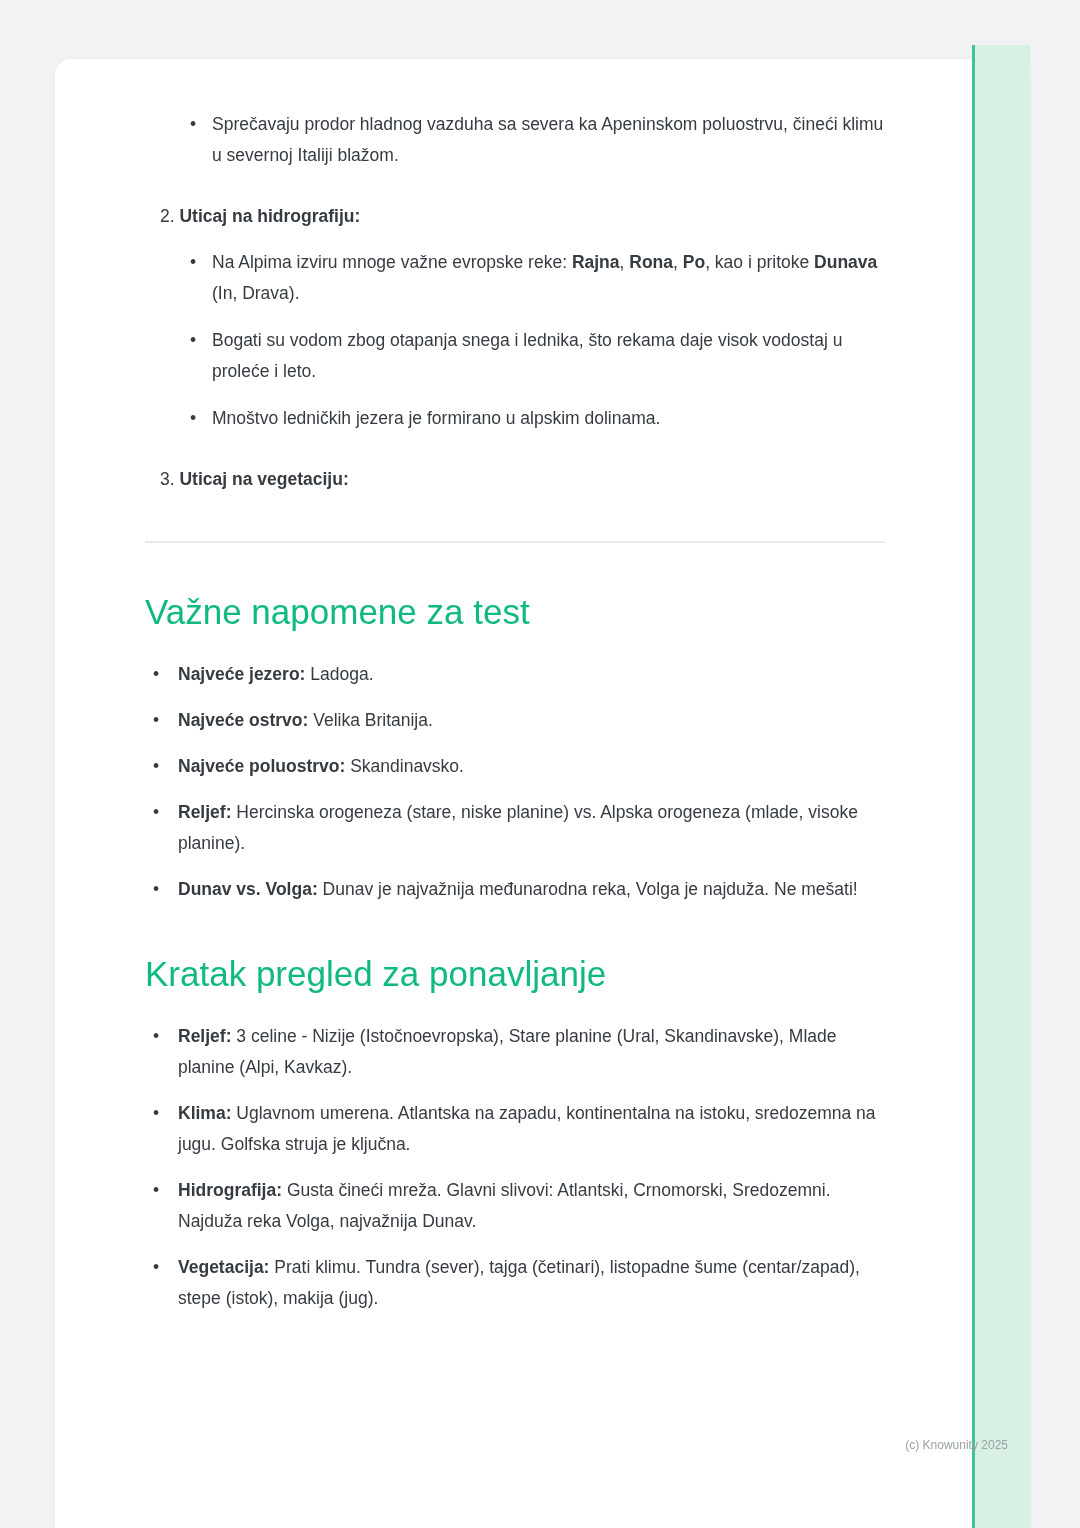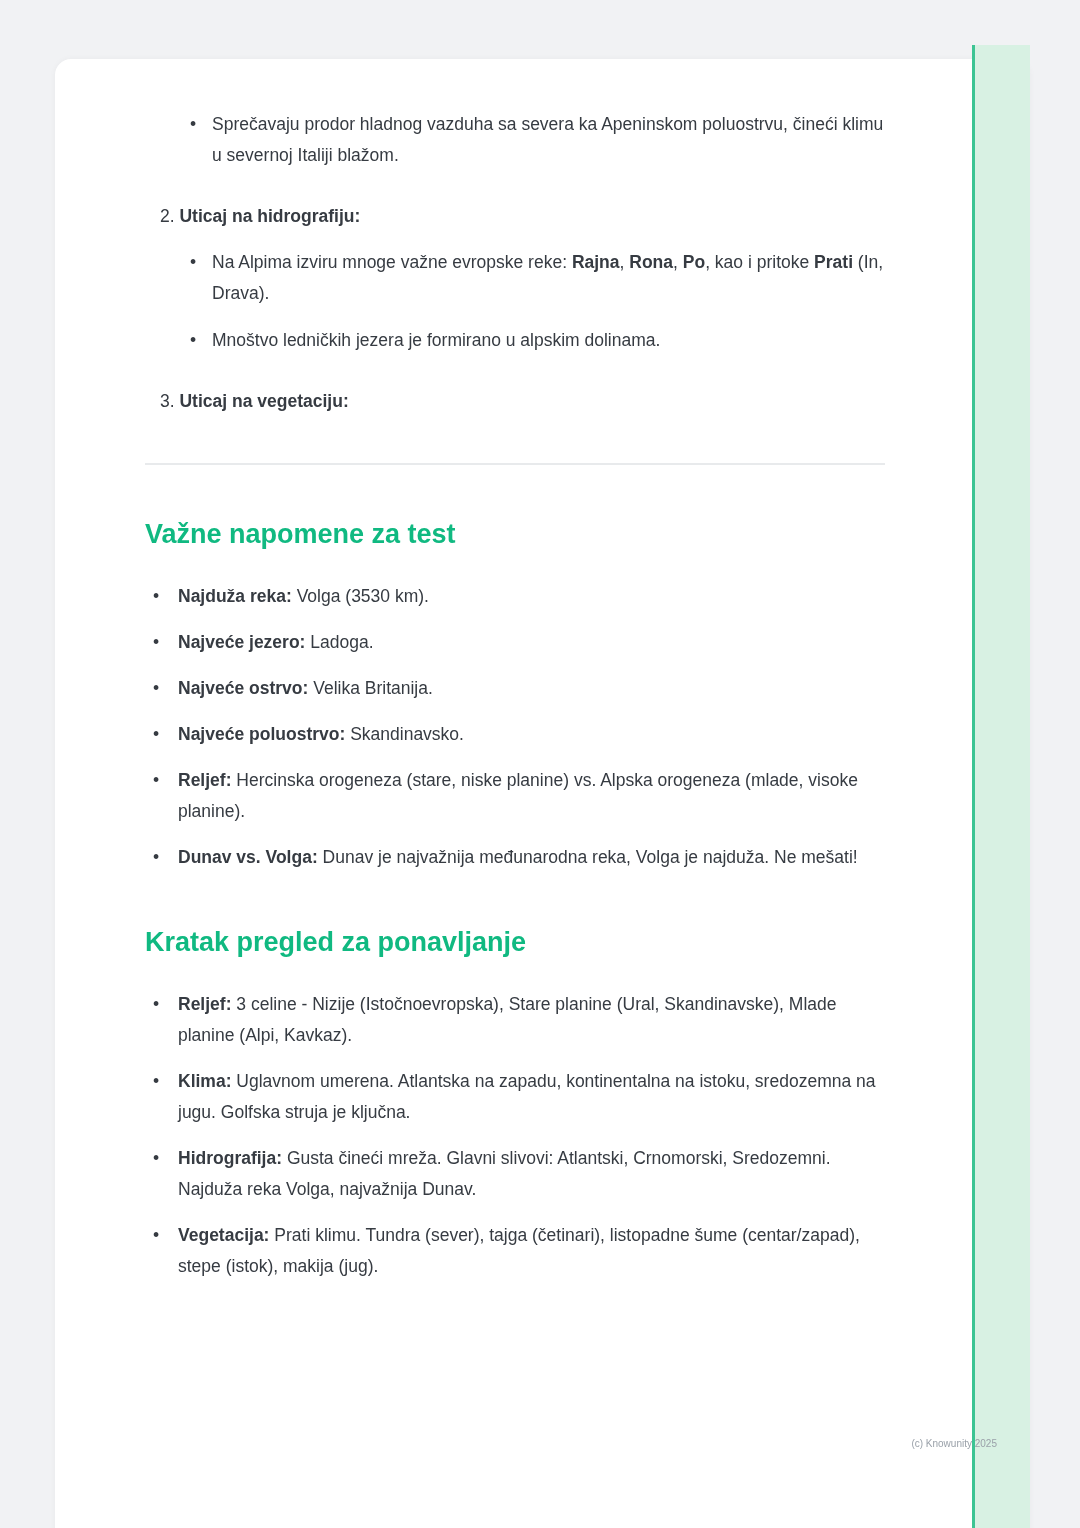"Prati" strong { text: Prati -> Dunava }
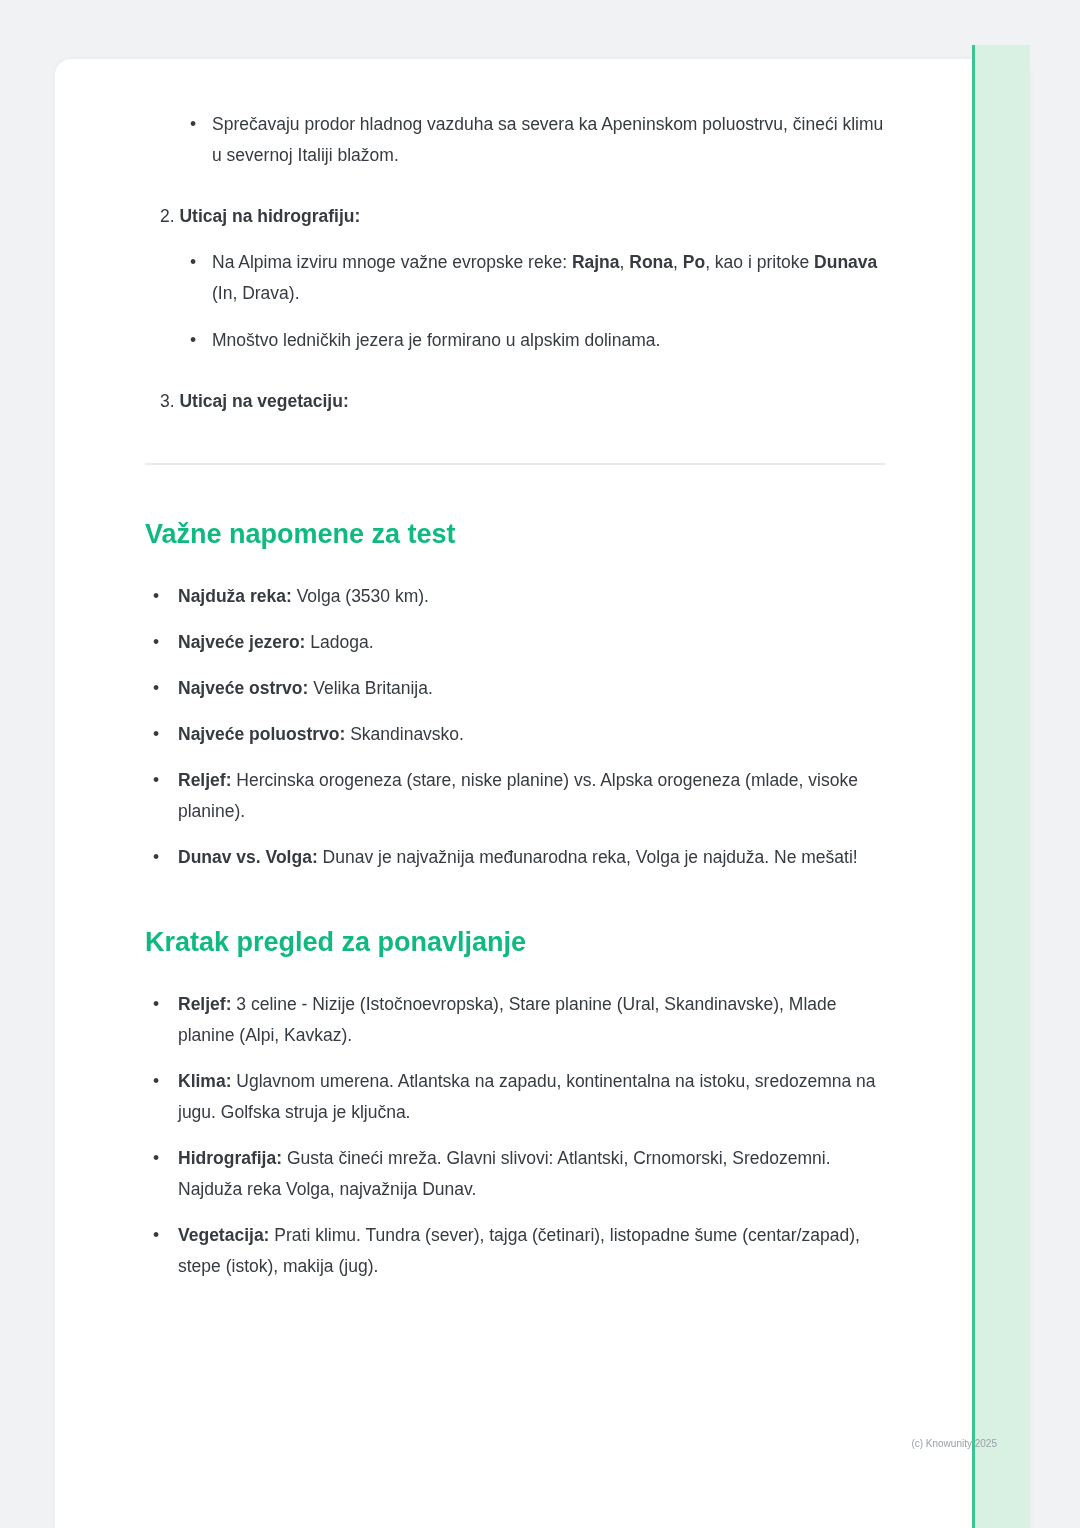"Bogati su vodom zbog otapanja" li { html: none -> <li> <span>Bogati su vodom zbog otapanja snega i lednika, što rekama daje visok vodostaj u proleće i leto.</span> </li> }
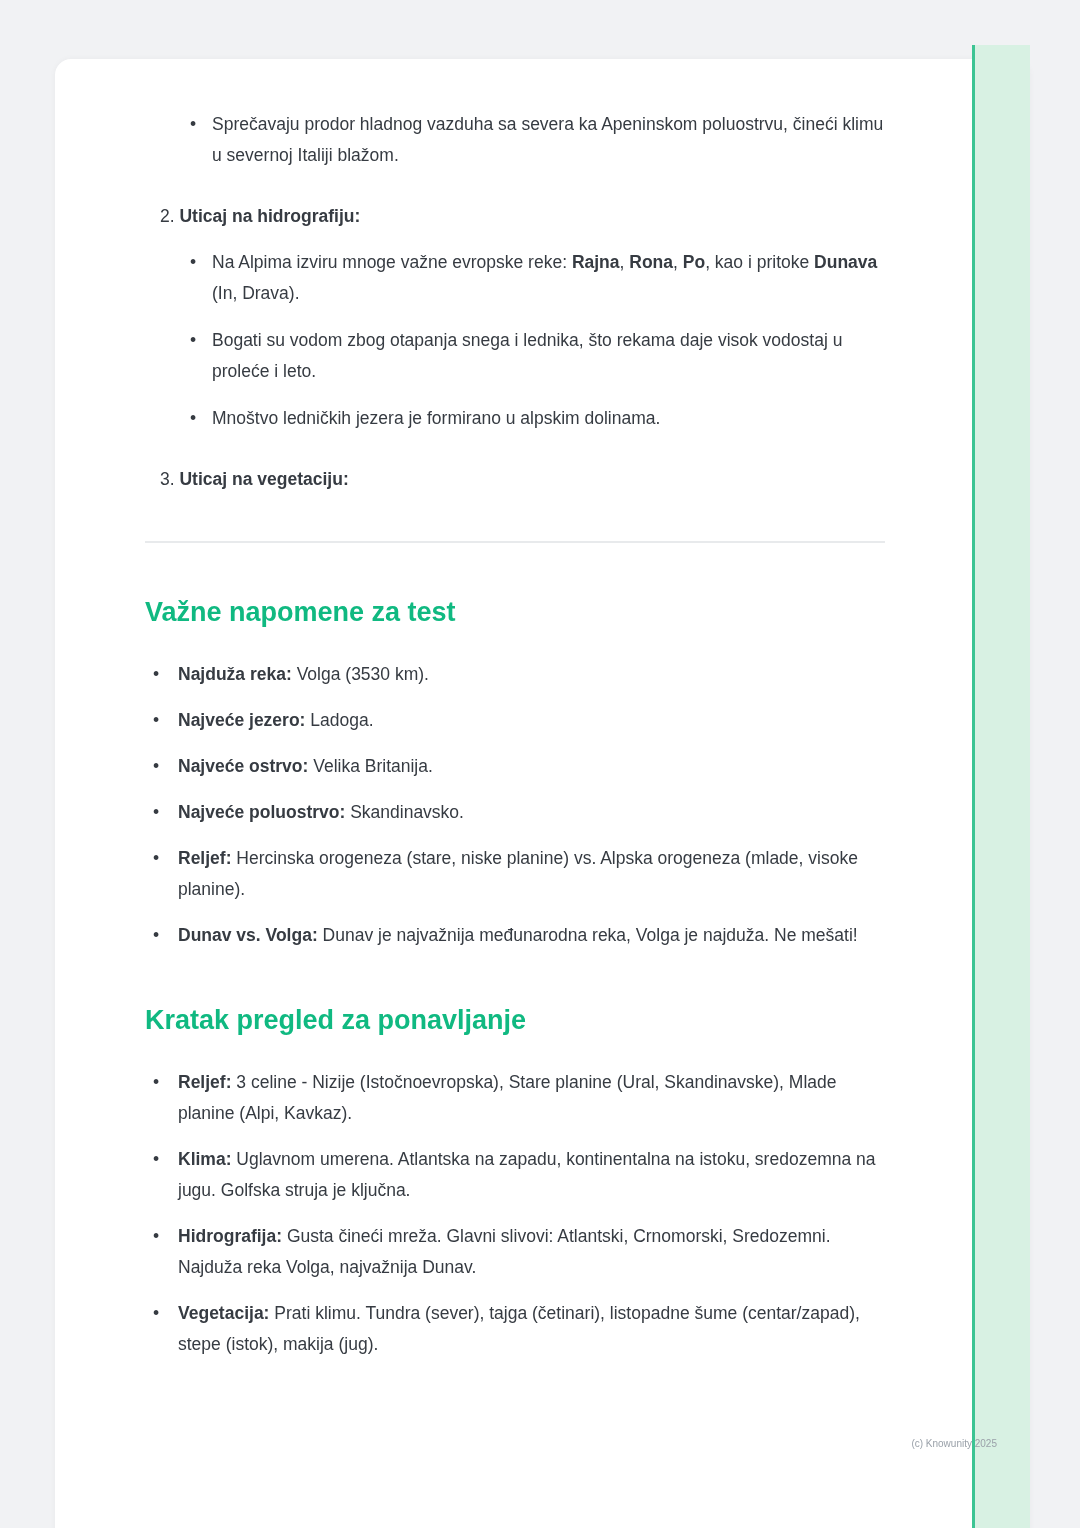"Važne napomene za test" h2.section-title { font-size: 27px -> 35px; font-weight: 700 -> 400 }
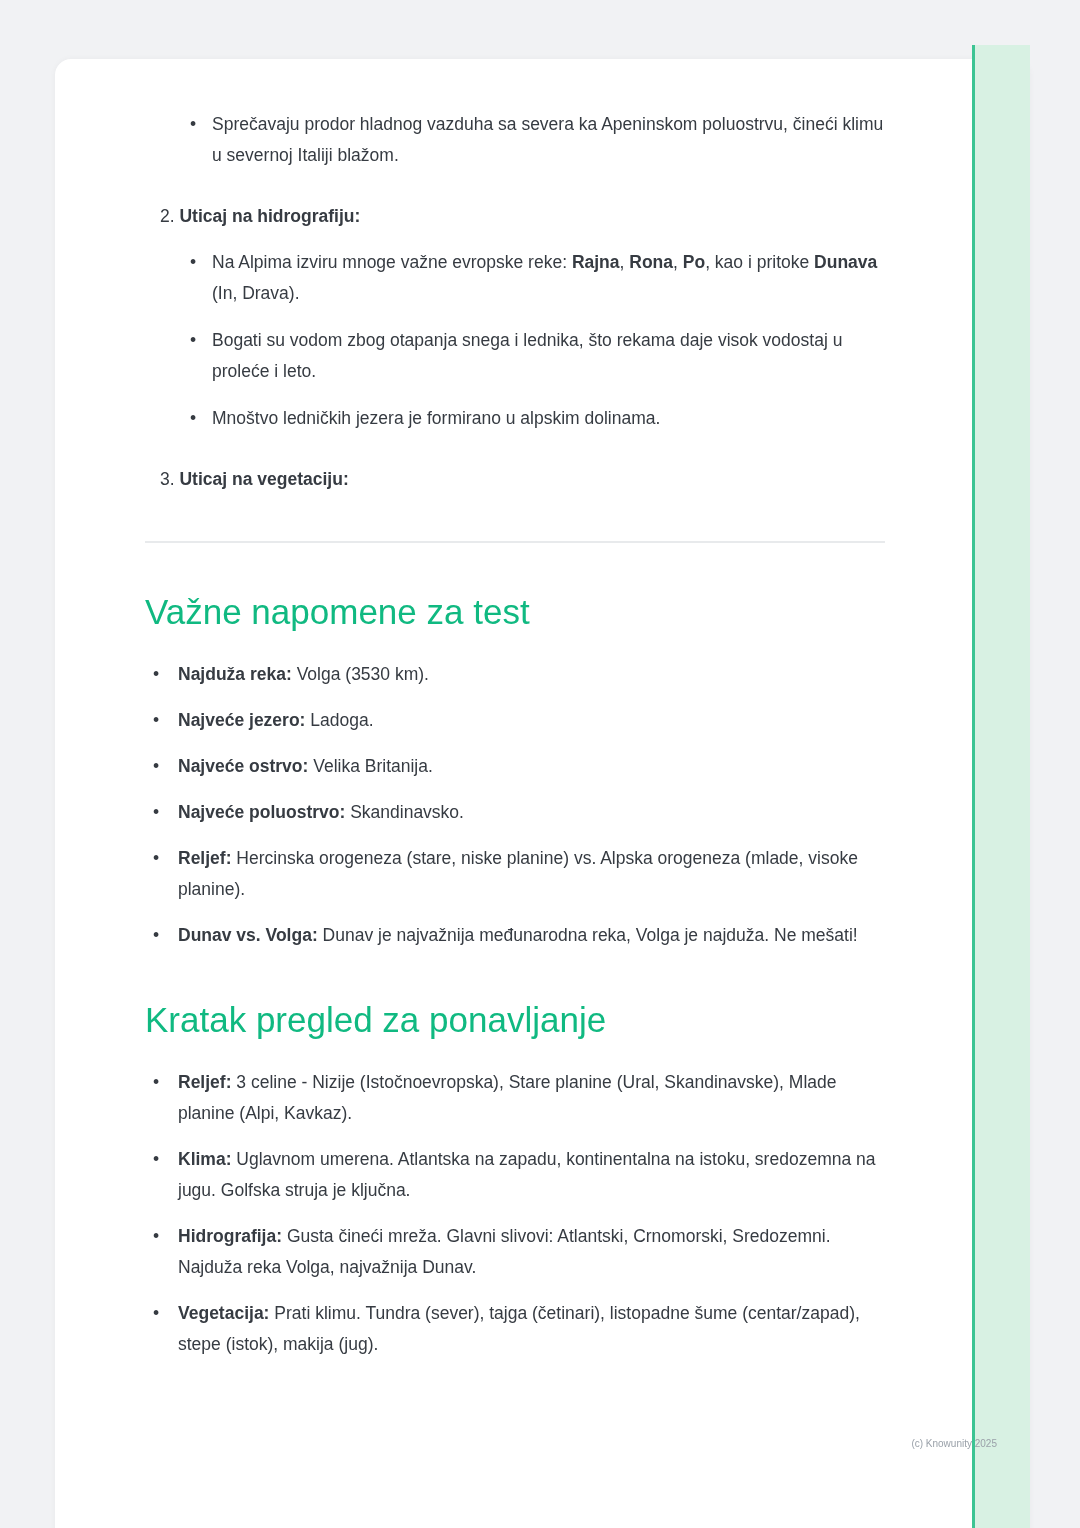"Najduža reka: Volga (3530 km)." li { html: <li><strong>Najduža reka:</strong><span> Volga (3530 km).</span></li> -> none }
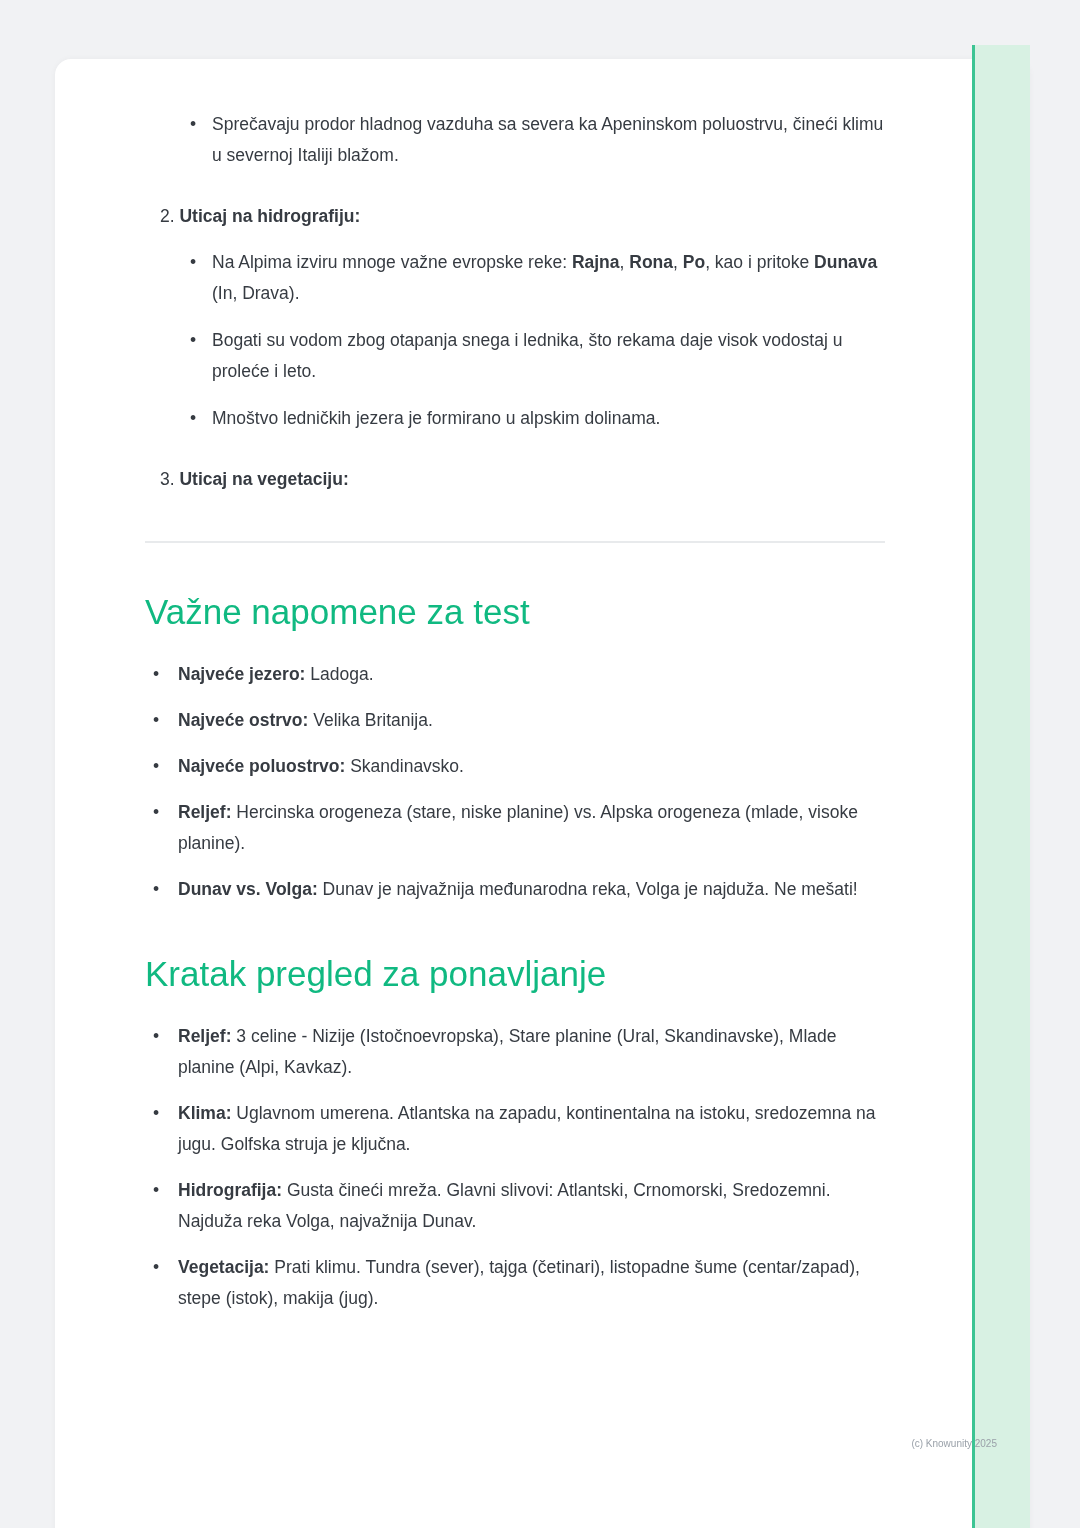"(c) Knowunity 2025" .footer { font-size: 10px -> 12px; right: 83px -> 72px }
